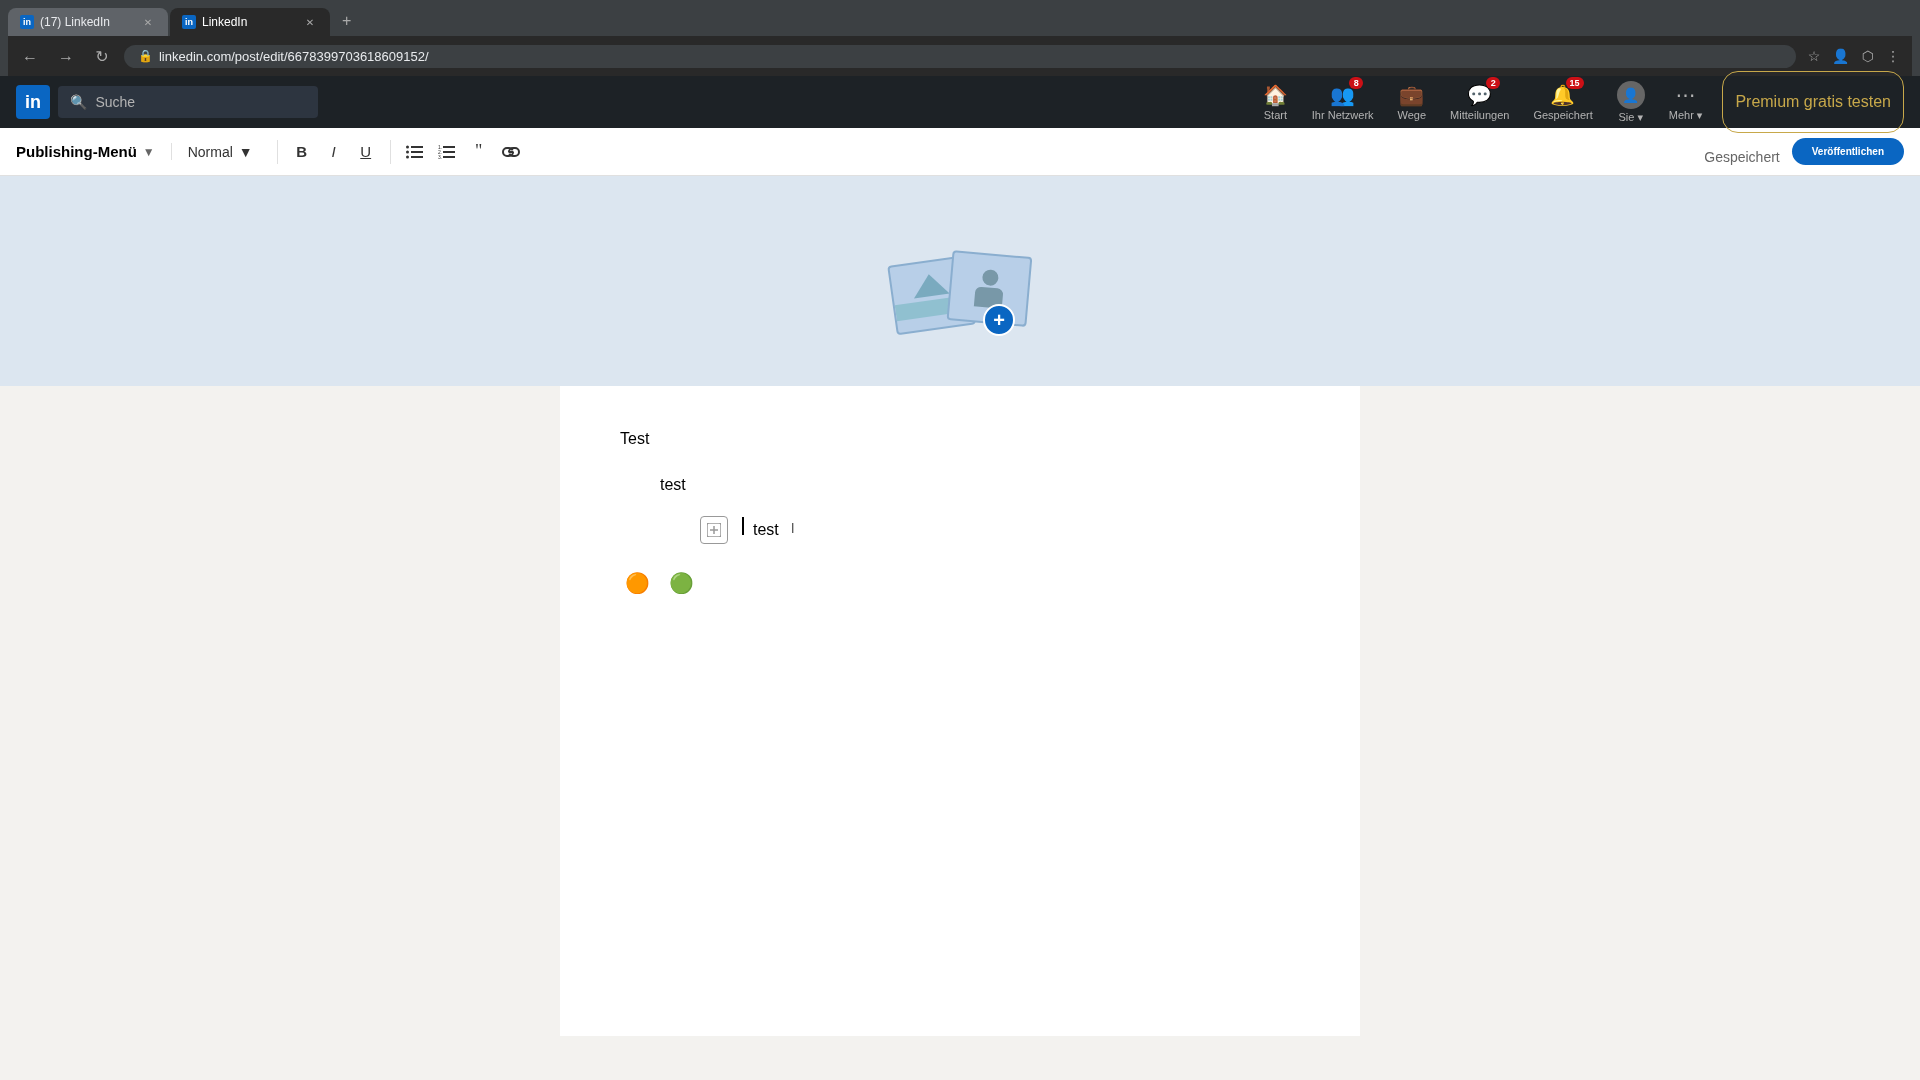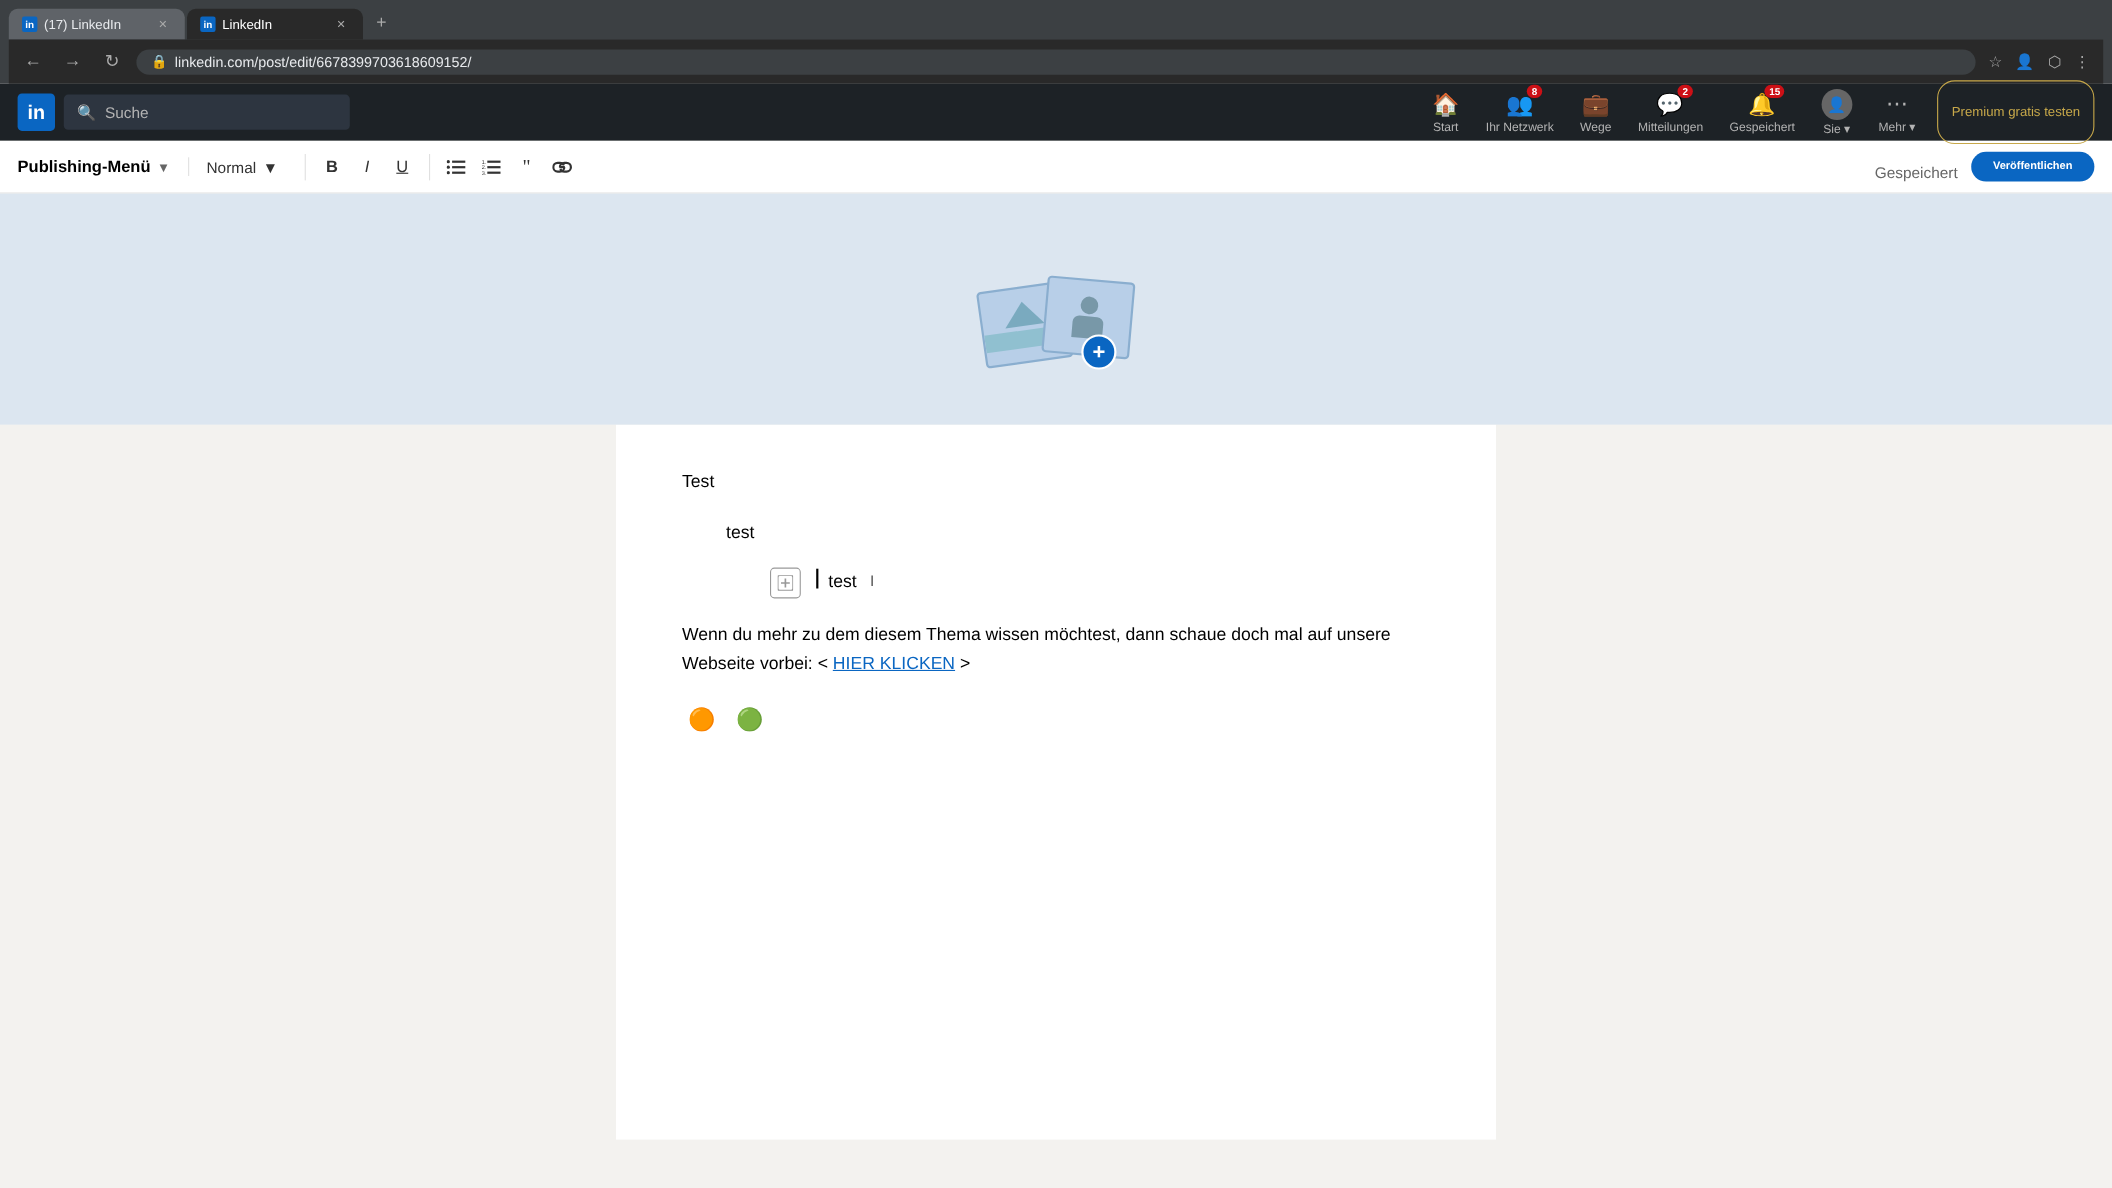"Premium gratis testen" .li-premium-btn { font-size: 12px -> 16px }
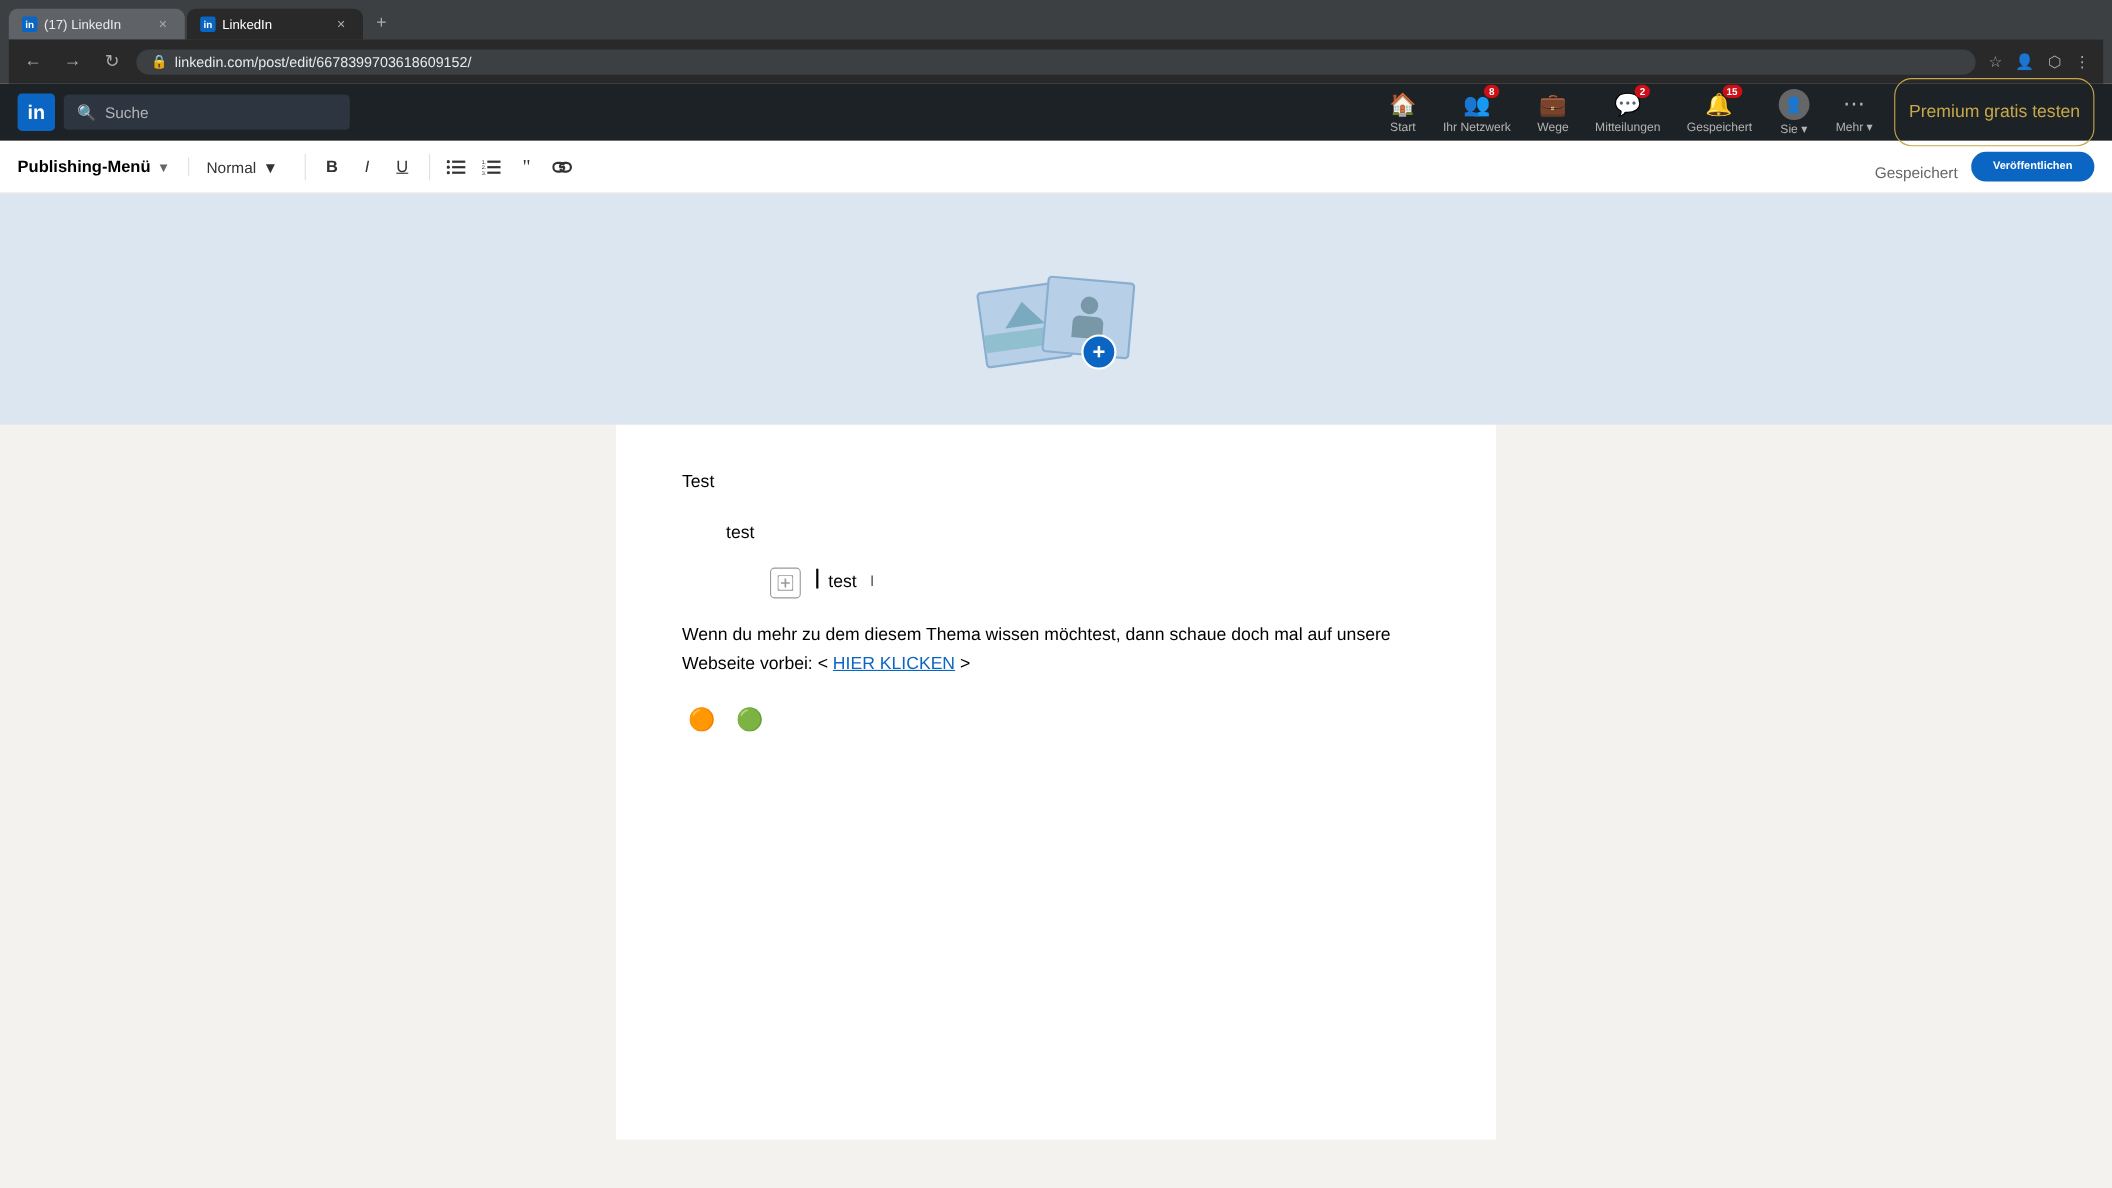"Wenn du mehr zu dem" div.article-para { html: <div> <span>Wenn du mehr zu dem diesem Thema wissen möchtest, dann schaue doch mal auf unsere Webseite vorbei: &lt; </span><a>HIER KLICKEN</a><span> &gt;</span> </div> -> none }
